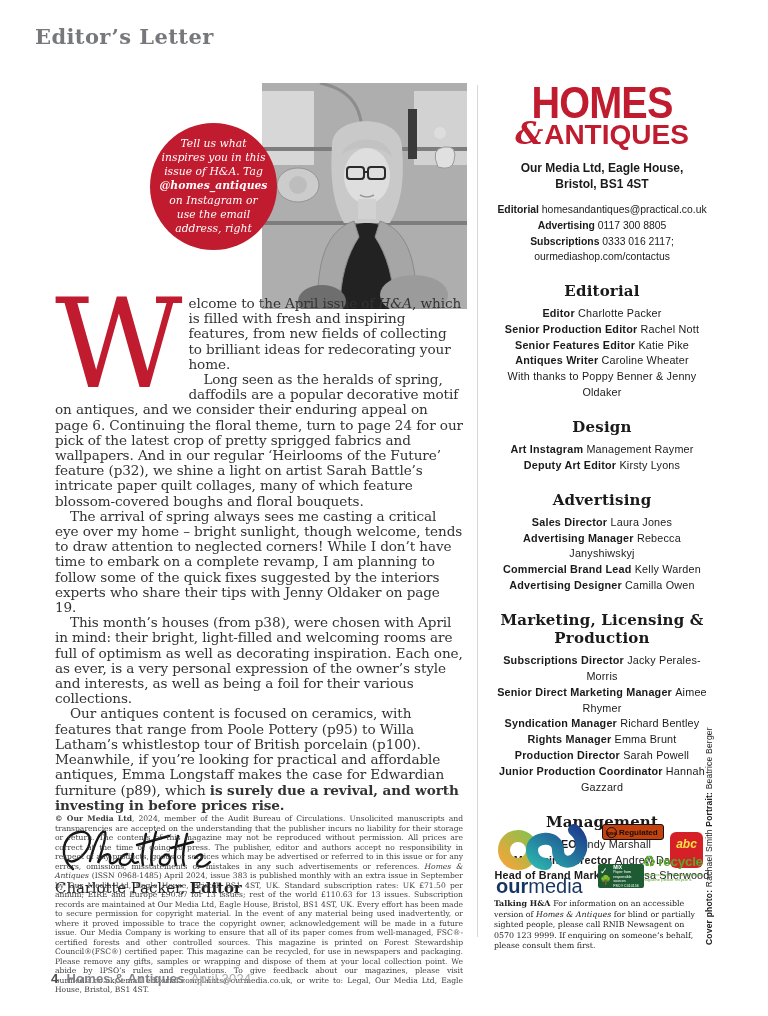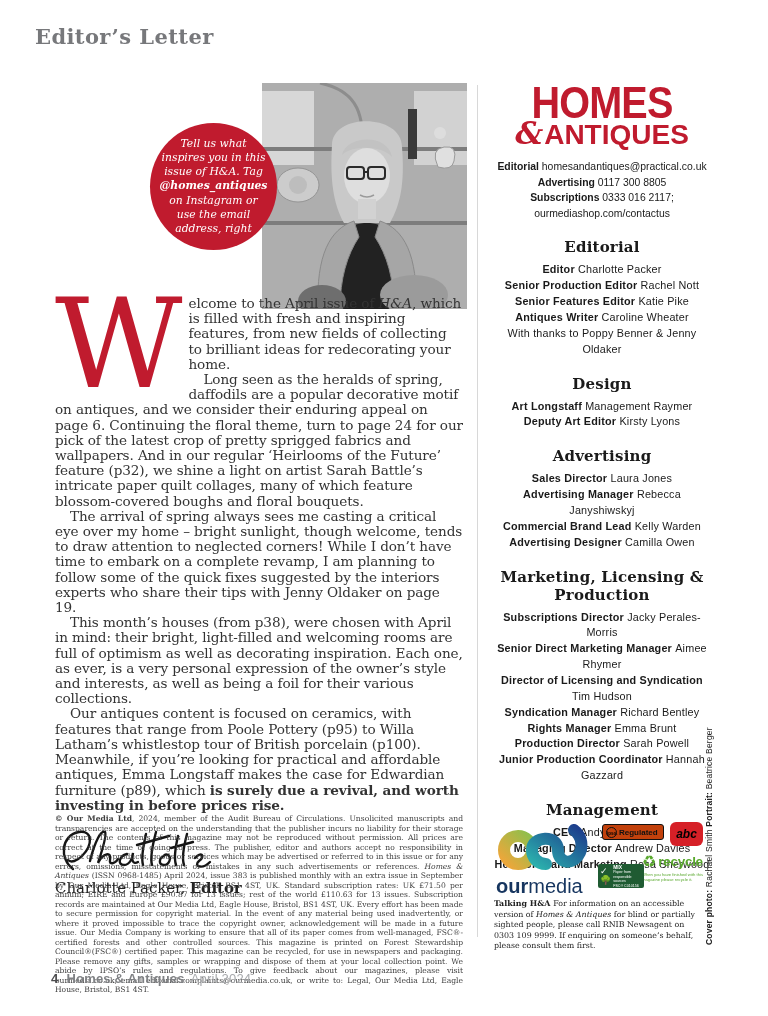"Our Media Ltd, Eagle House," div.mast-address { html: none -> <div> <div>Our Media Ltd, Eagle House,</div> <div>Bristol, BS1 4ST</div> </div> }
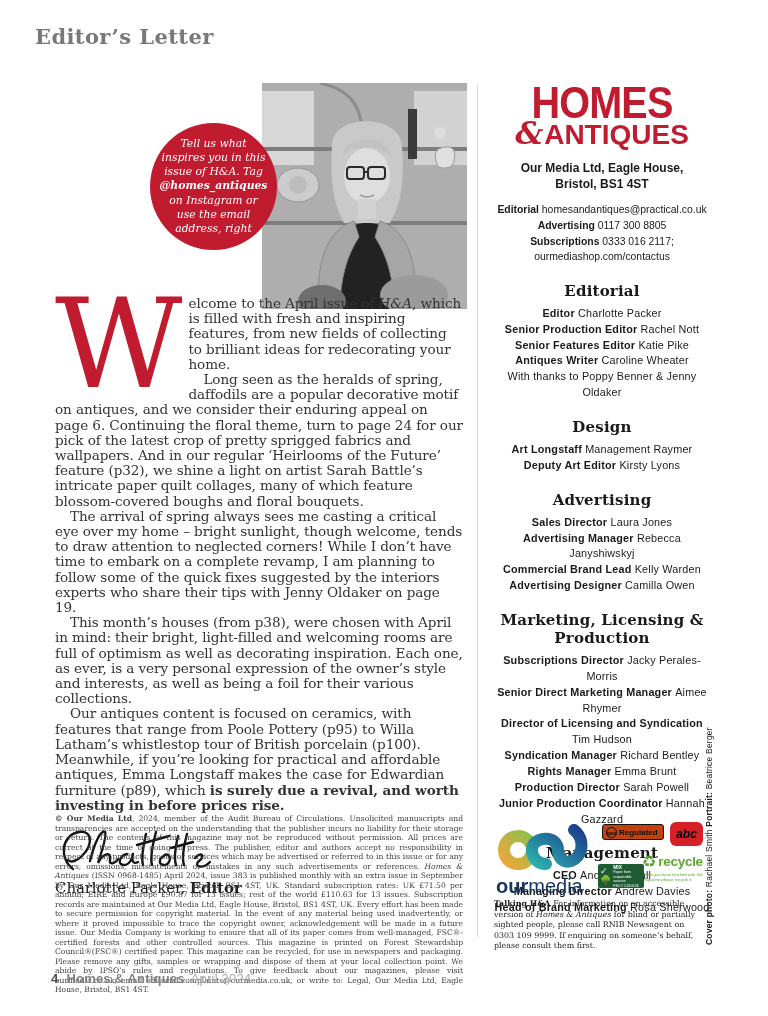"Art Longstaff" b { text: Longstaff -> Instagram }
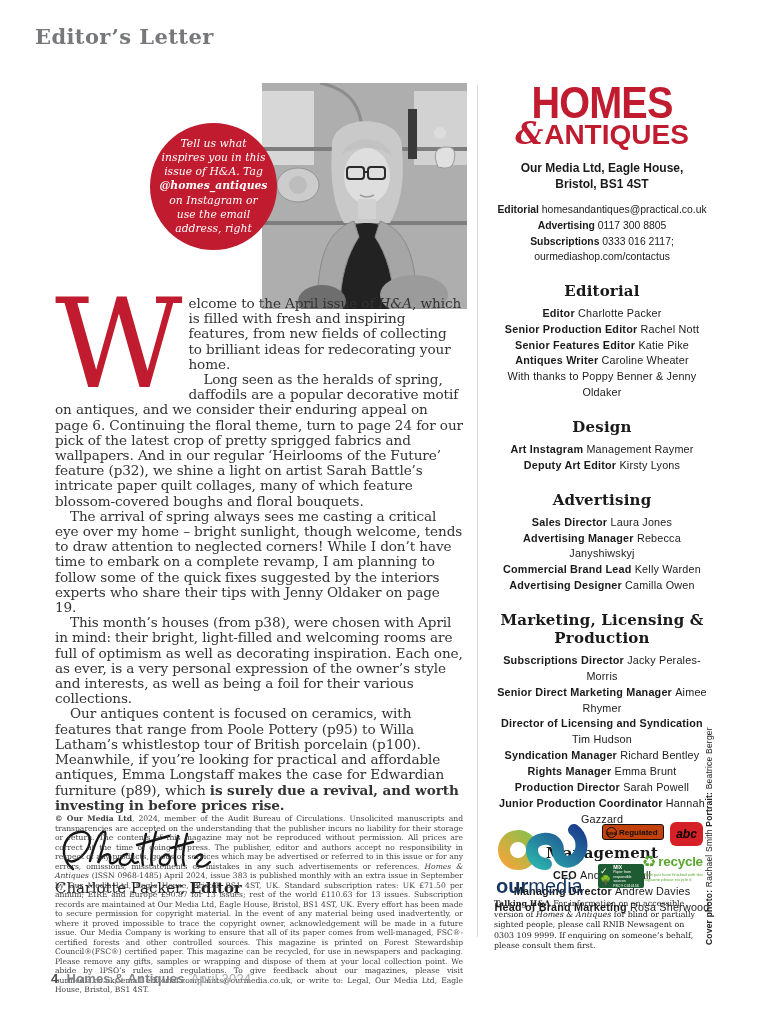"Director of Licensing and Syndication" div.mast-row { html: <div><b>Director of Licensing and Syndication </b><span>Tim Hudson</span></div> -> none }
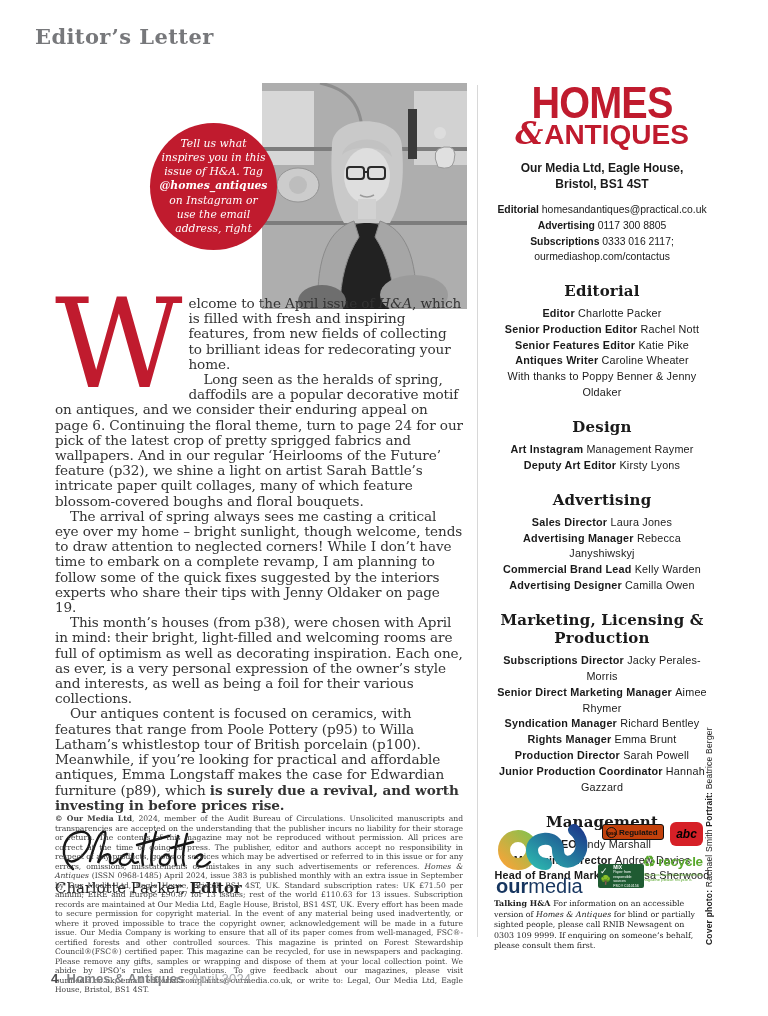"abc" .abc-badge { color: #000000 -> #fde047; height: 24px -> 36px; top: 2px -> 12px }
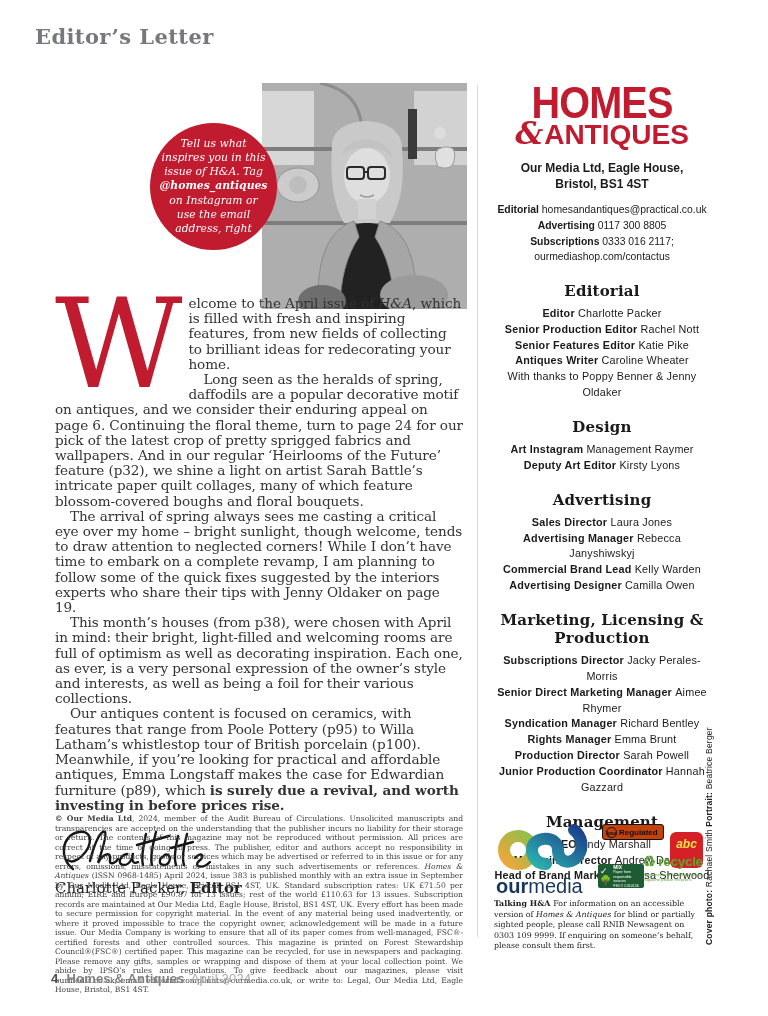"for blind or partially sighted" span { text: 0303 109 -> 0570 123 }
